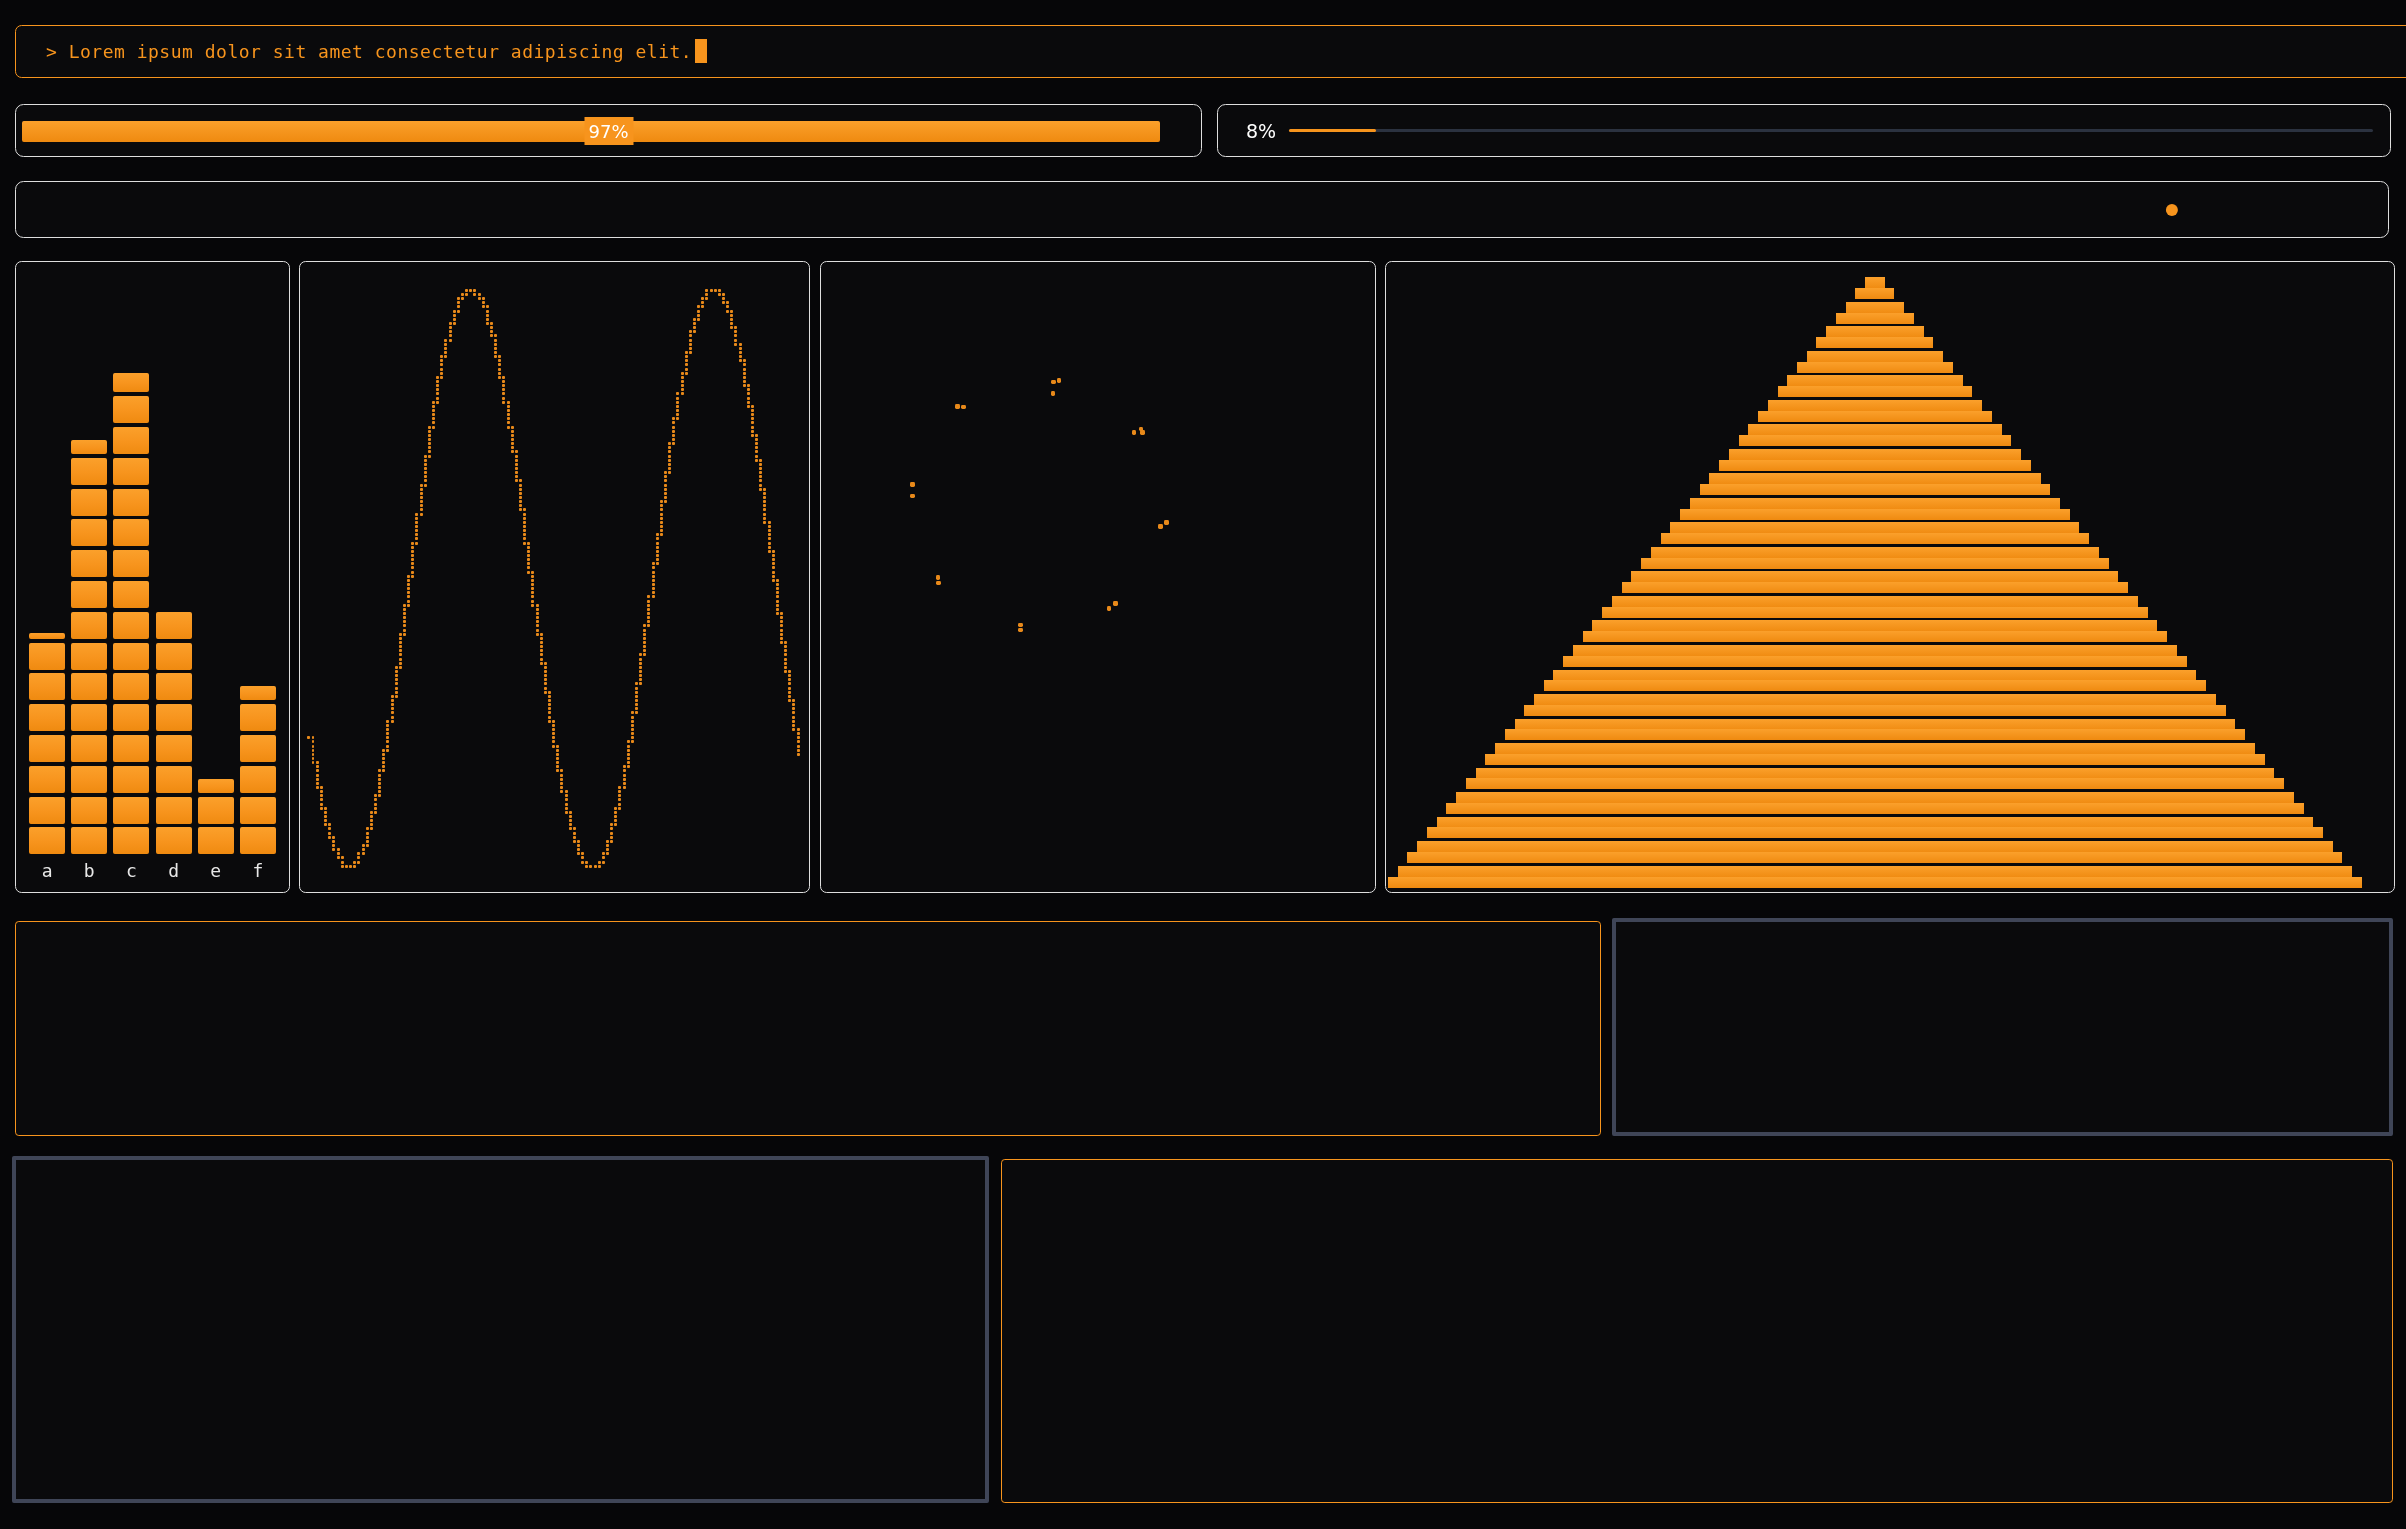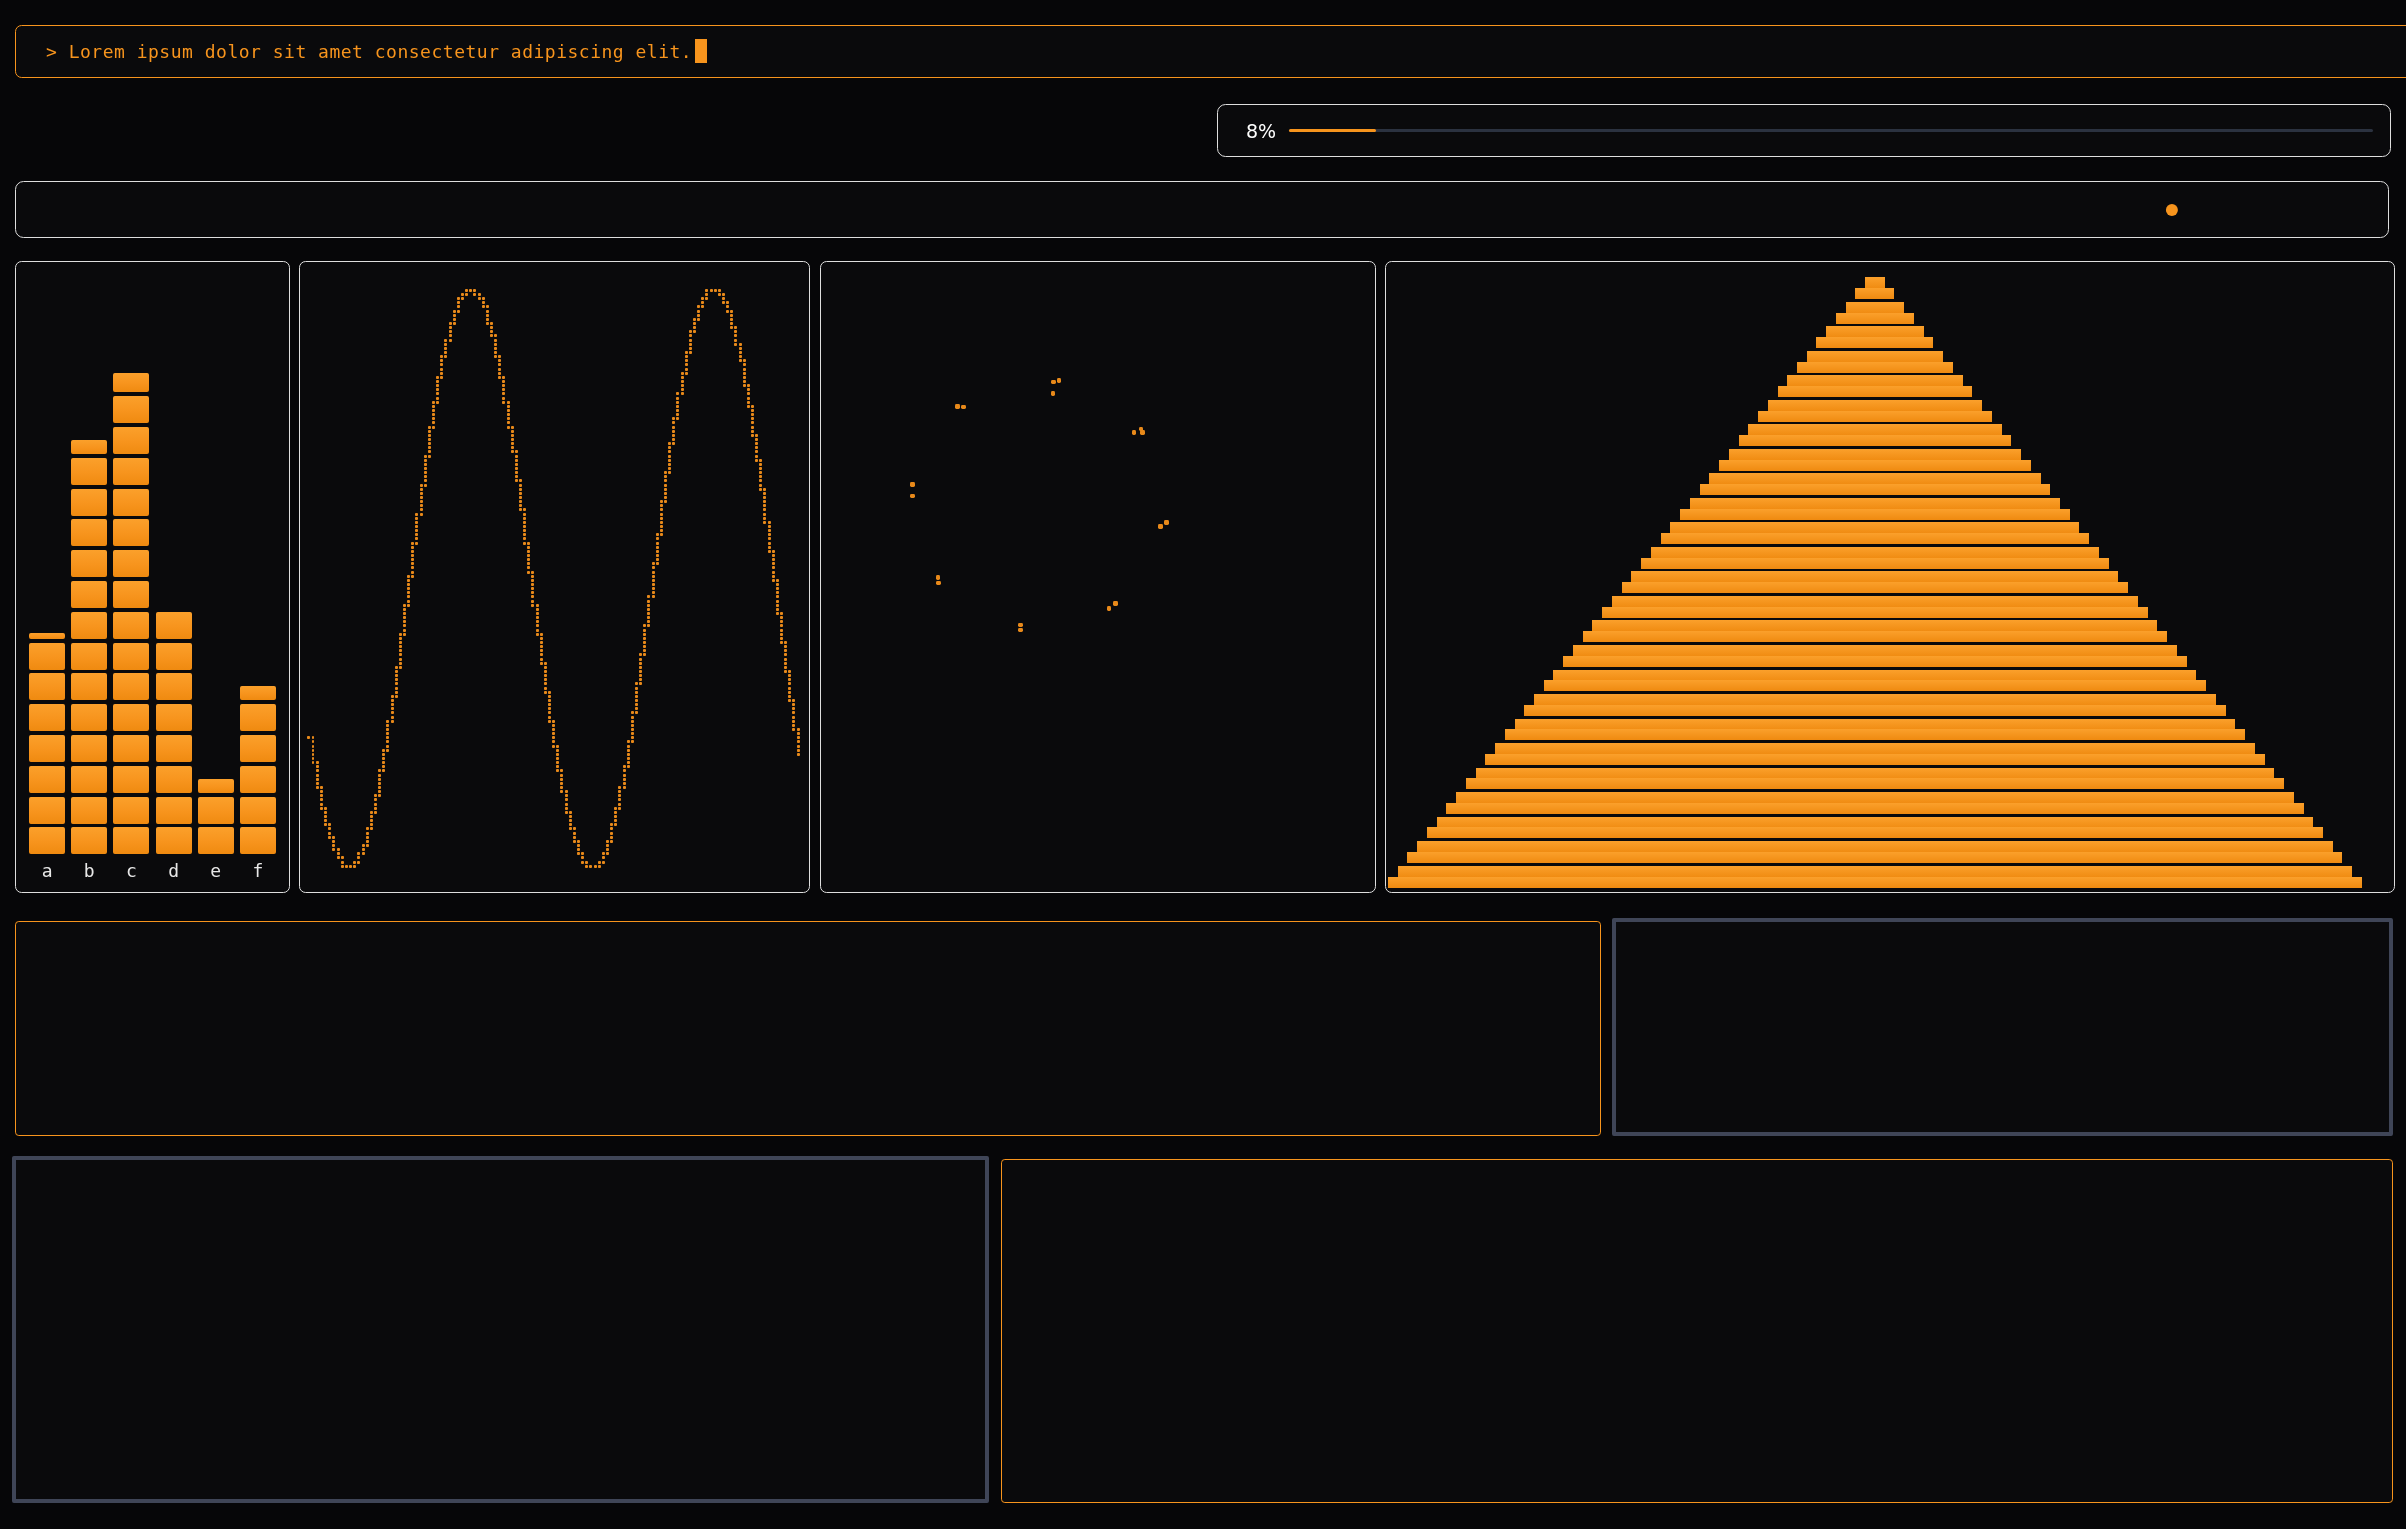"97%" div.pbox { html: none -> <div> <div></div> <div> <span>97%</span> </div> </div> }
